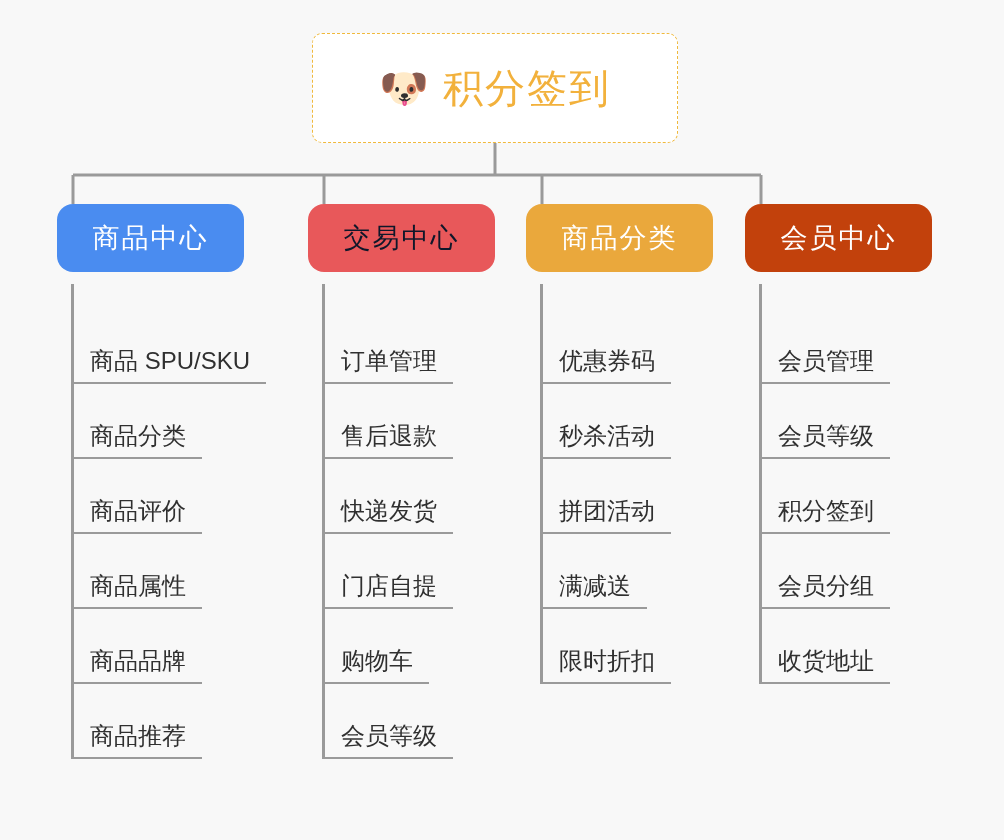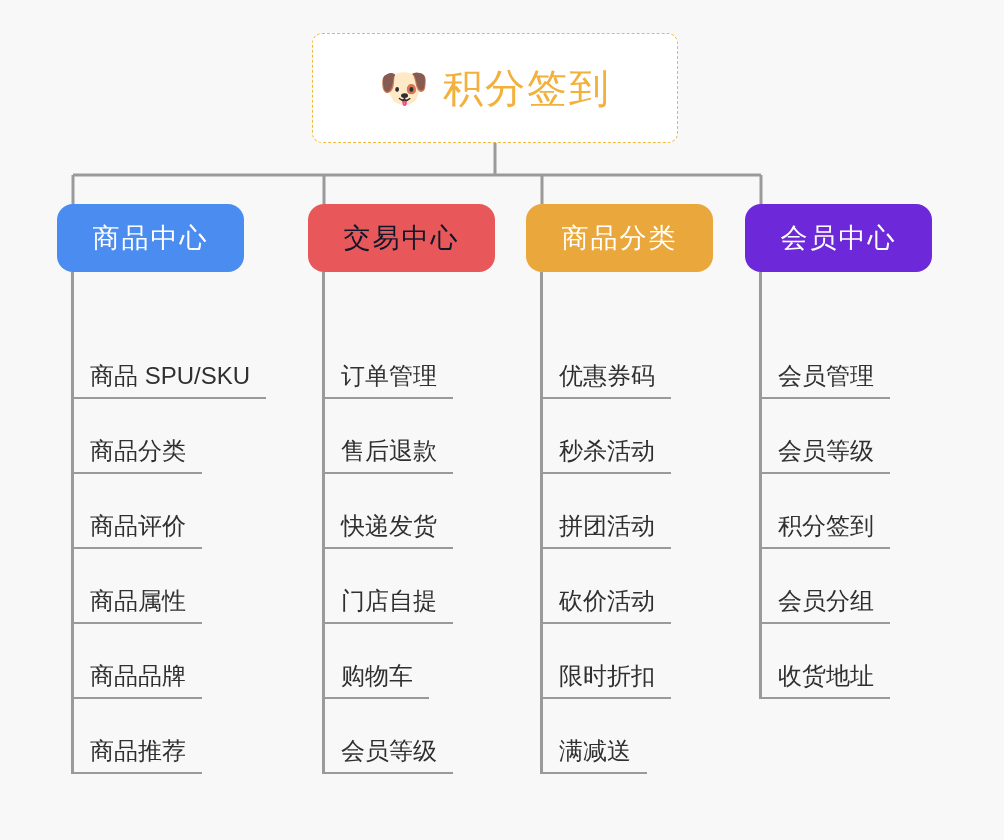"会员中心" div.cat-header { background: #6d28d9 -> #c2410c }
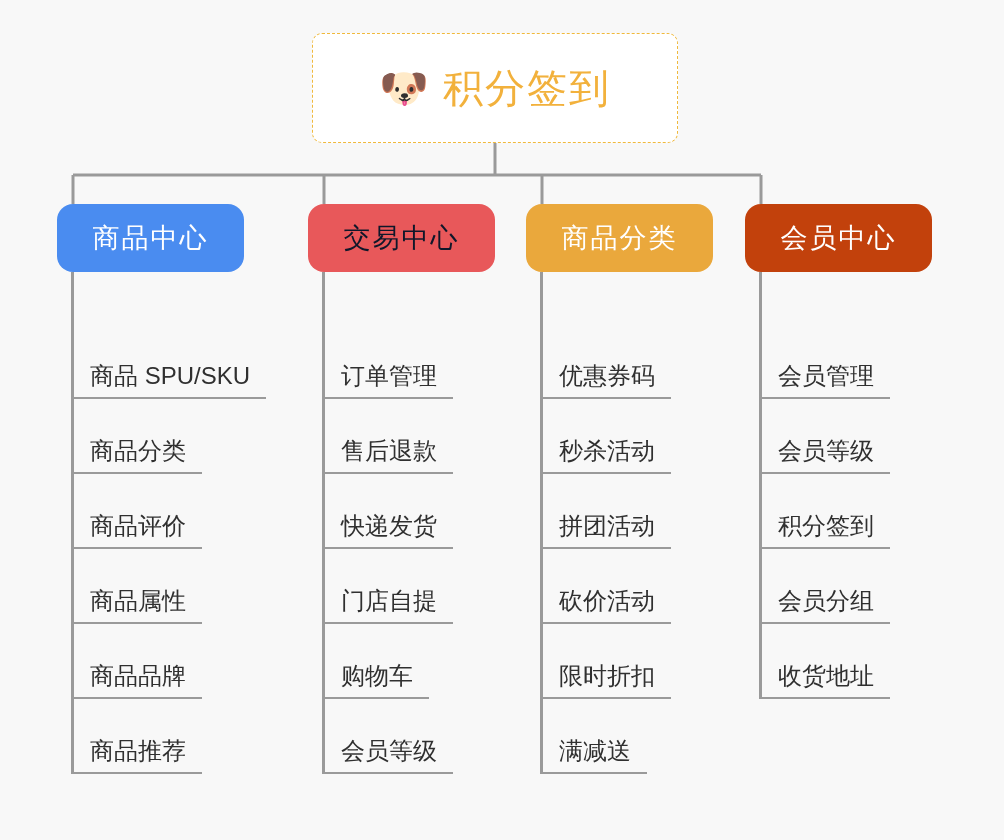"商品 SPU/SKU" .leaf-item:first-child { height: 127px -> 100px; margin-top: none -> 12px }
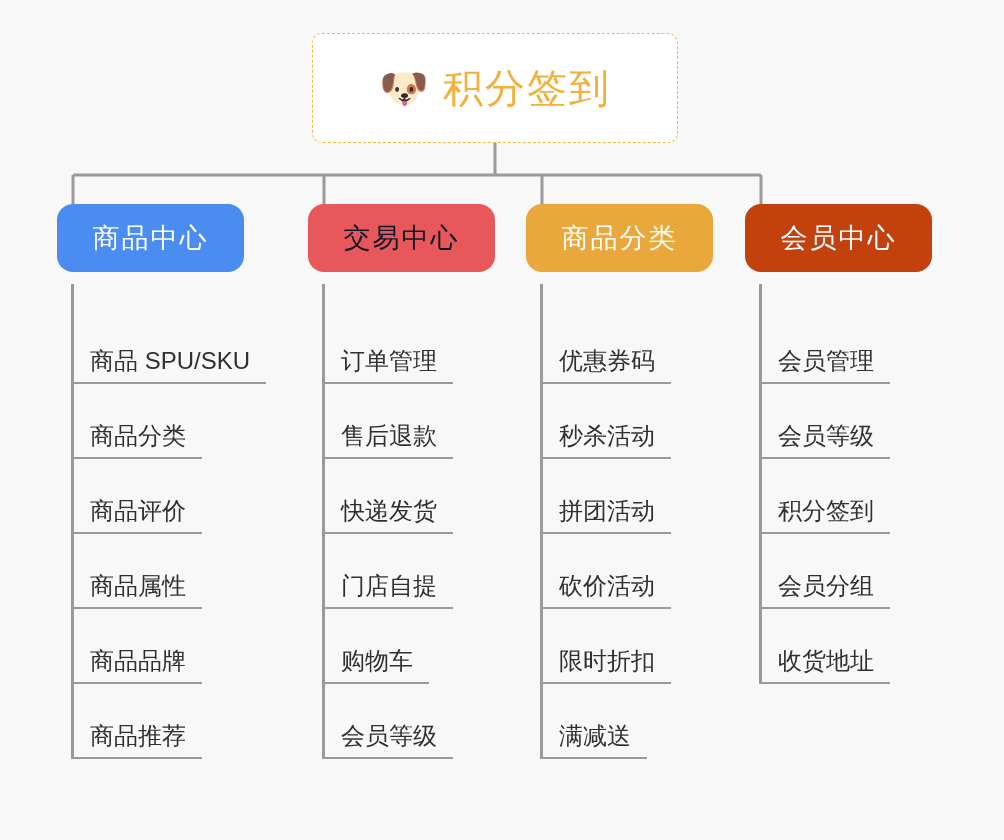"砍价活动" div.leaf-item { html: <div> <span>砍价活动</span> </div> -> none }
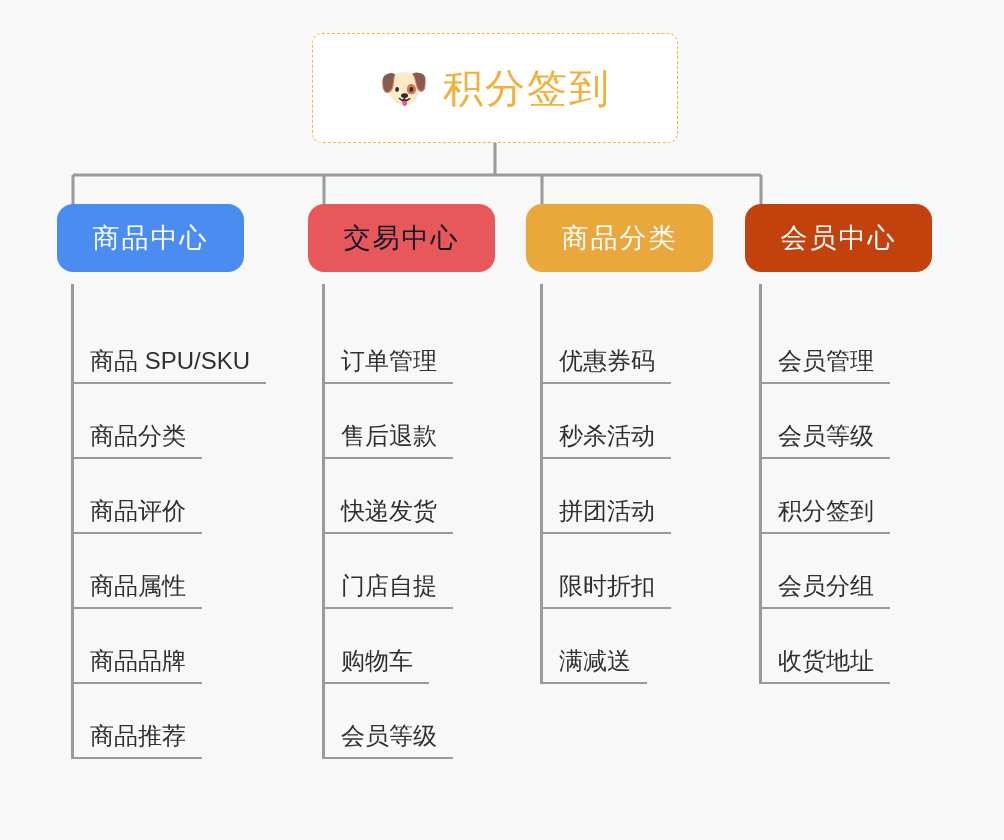"限时折扣" div.leaf-item { order: before "满减送" -> after "满减送" }
